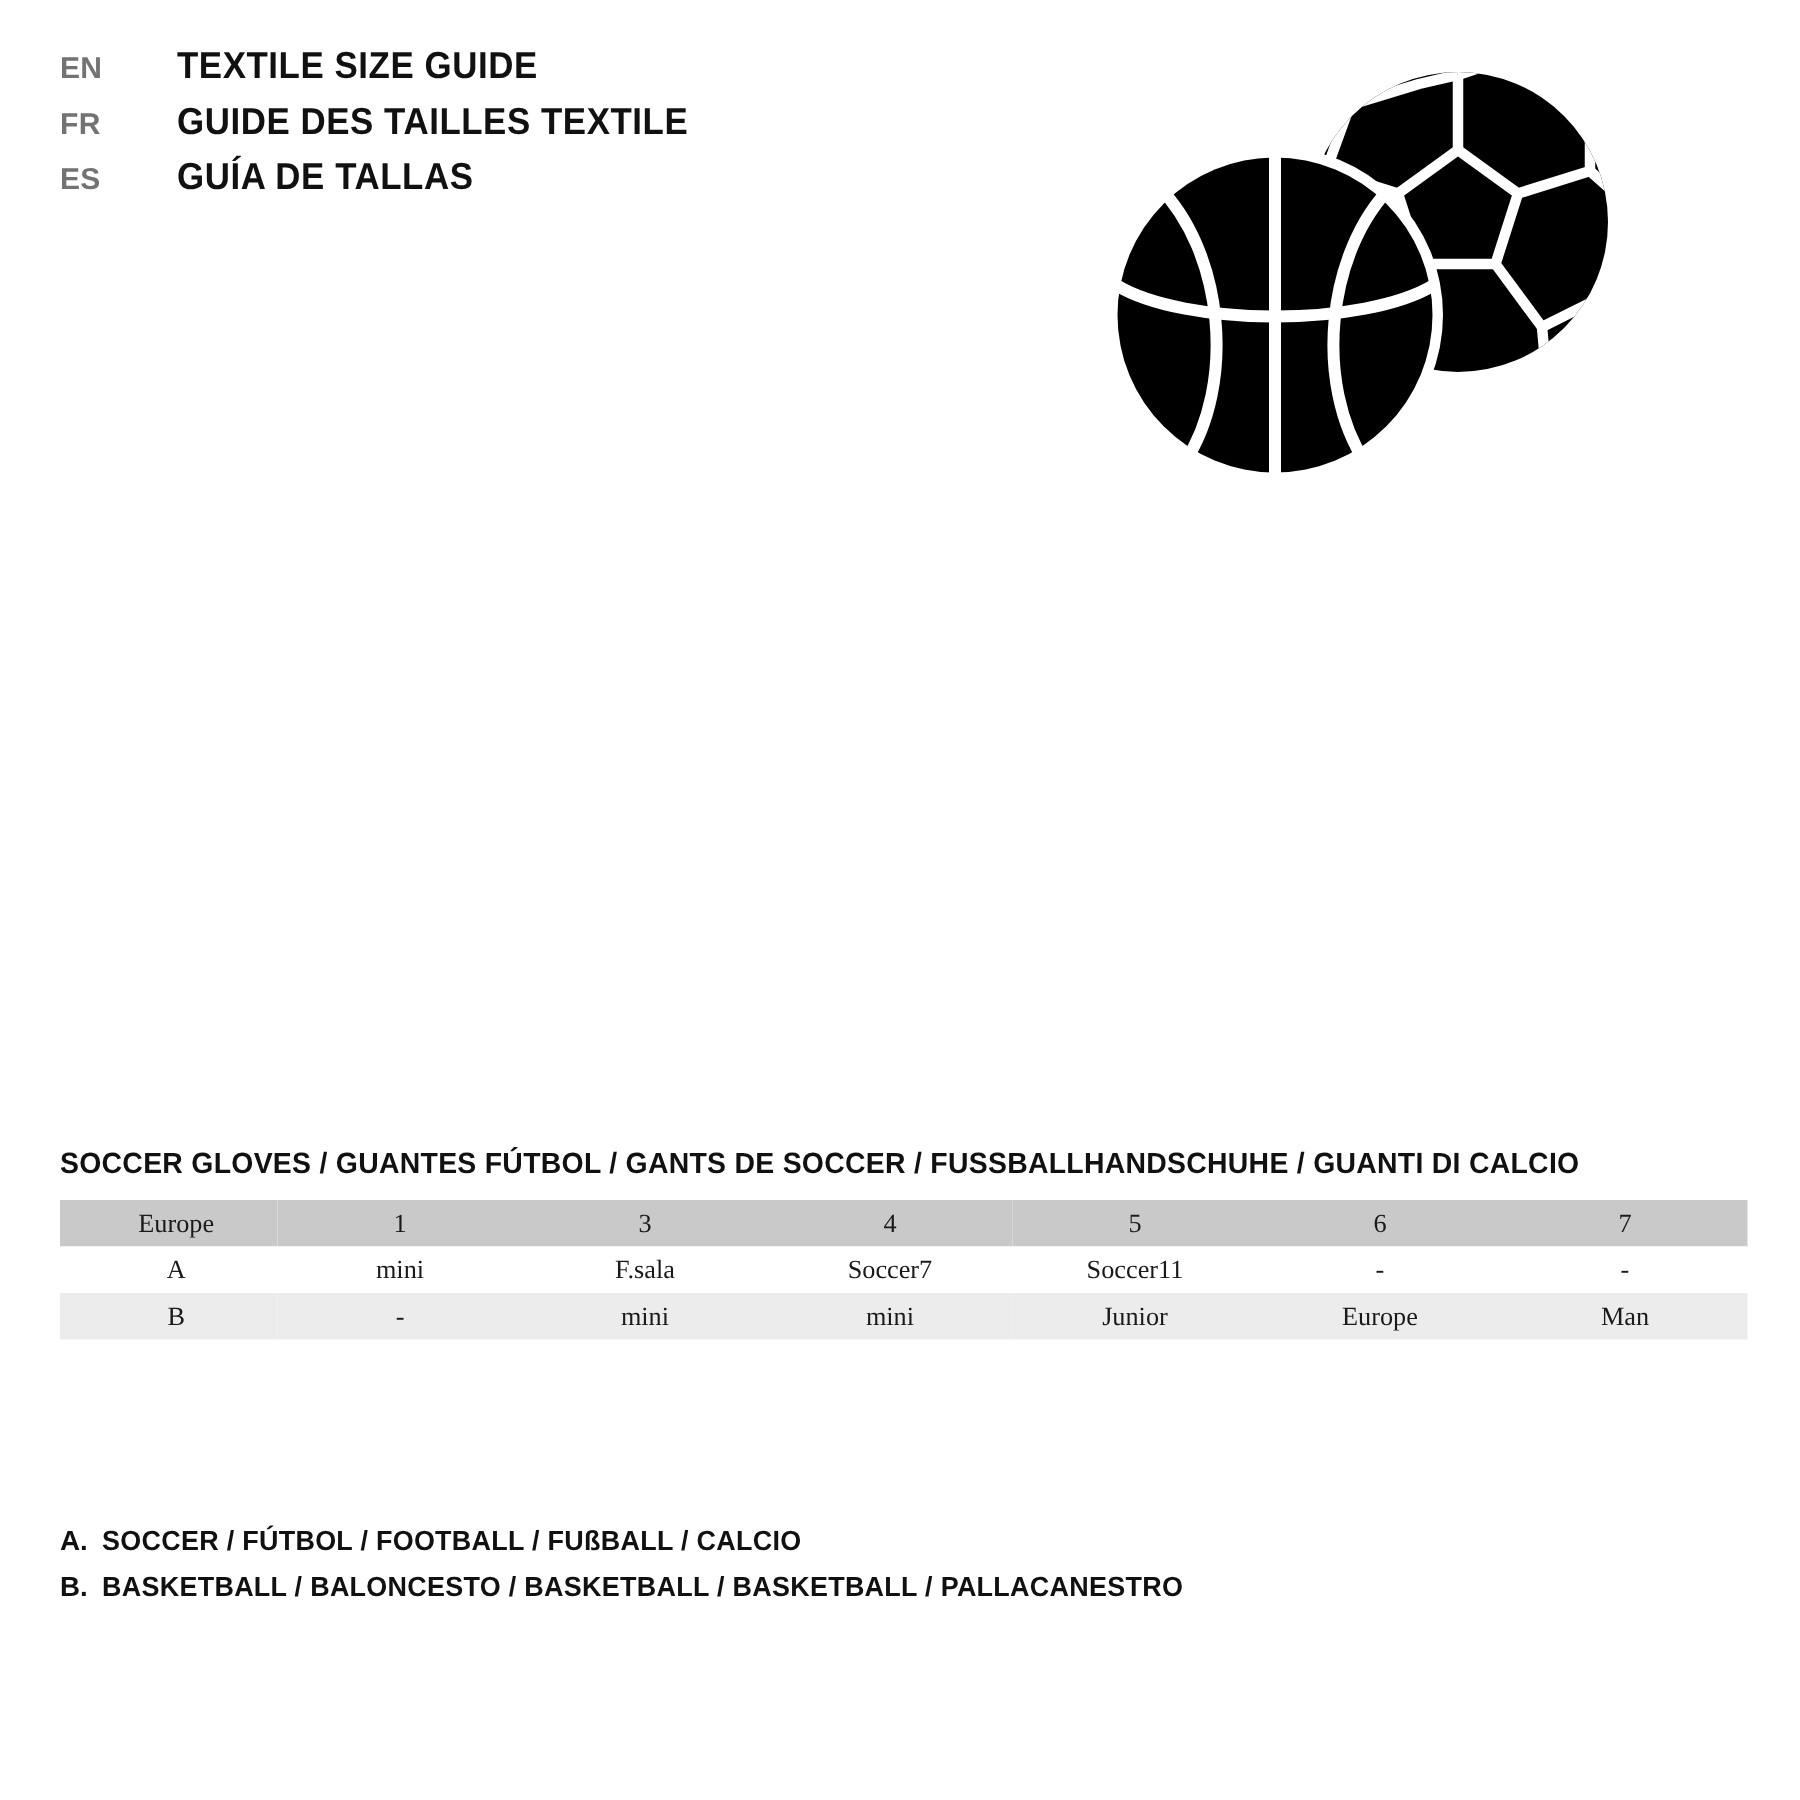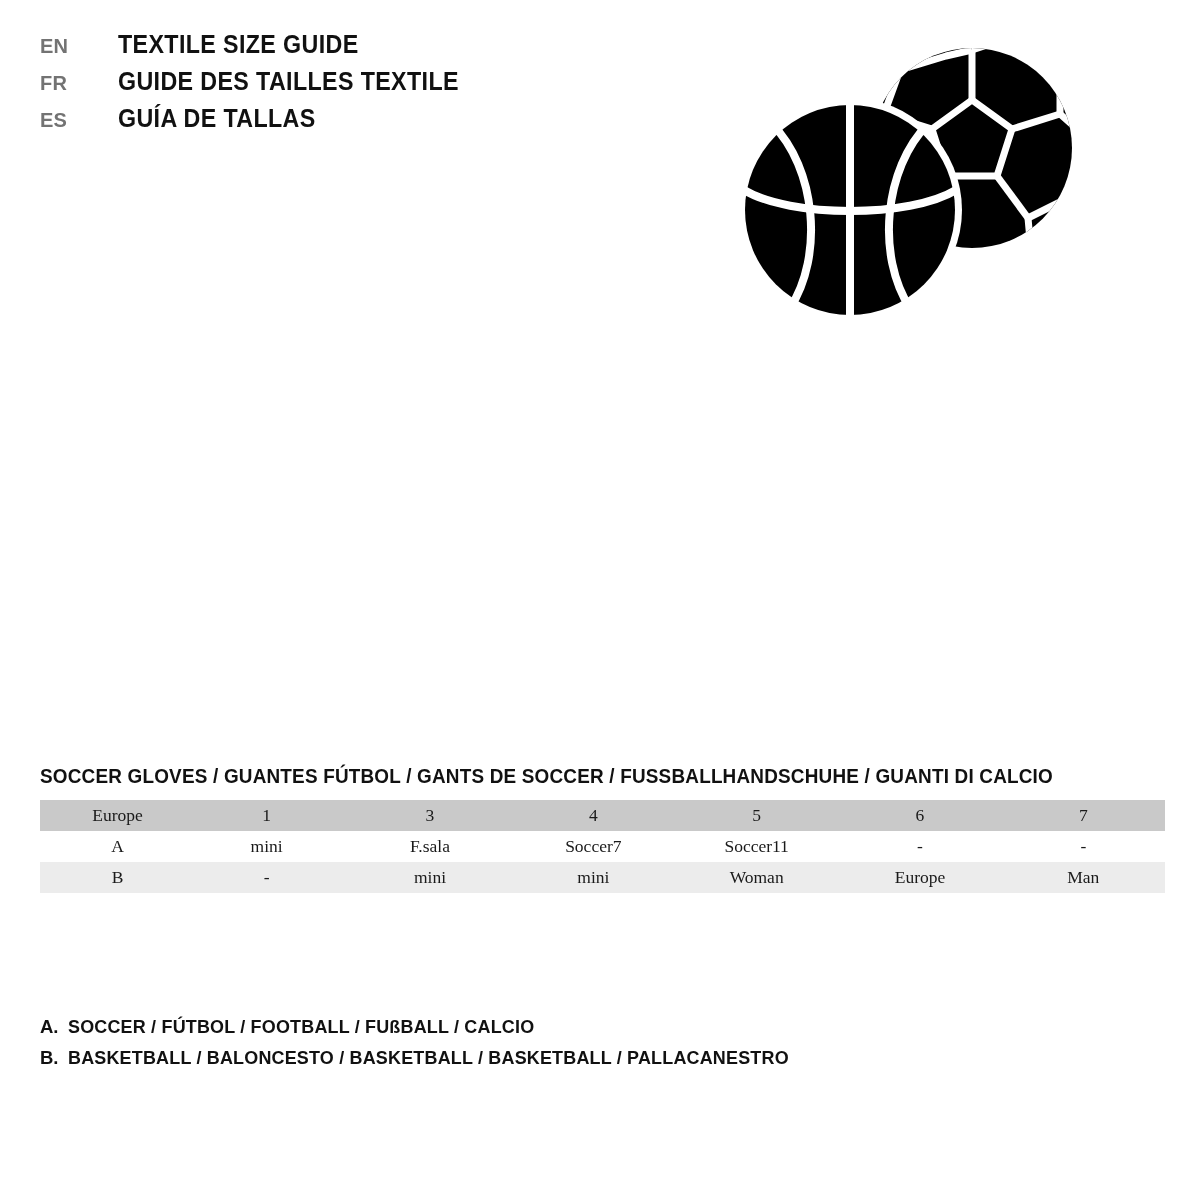"Woman" td { text: Woman -> Junior }
